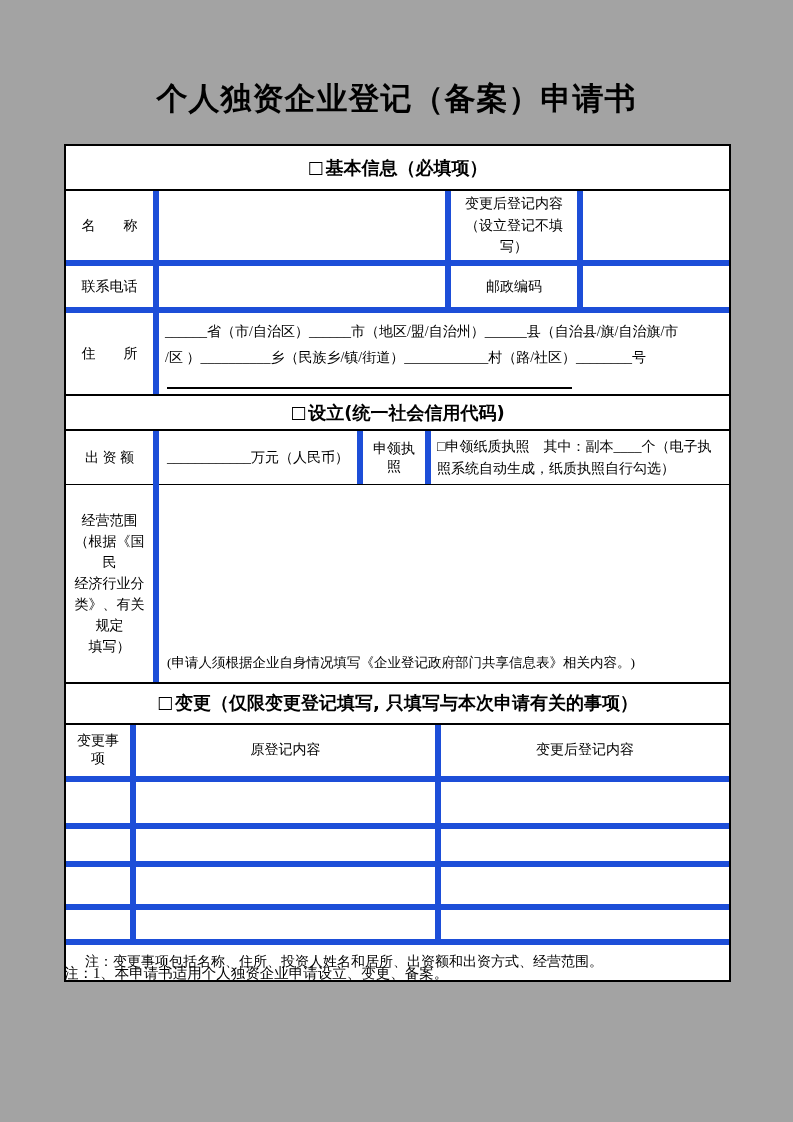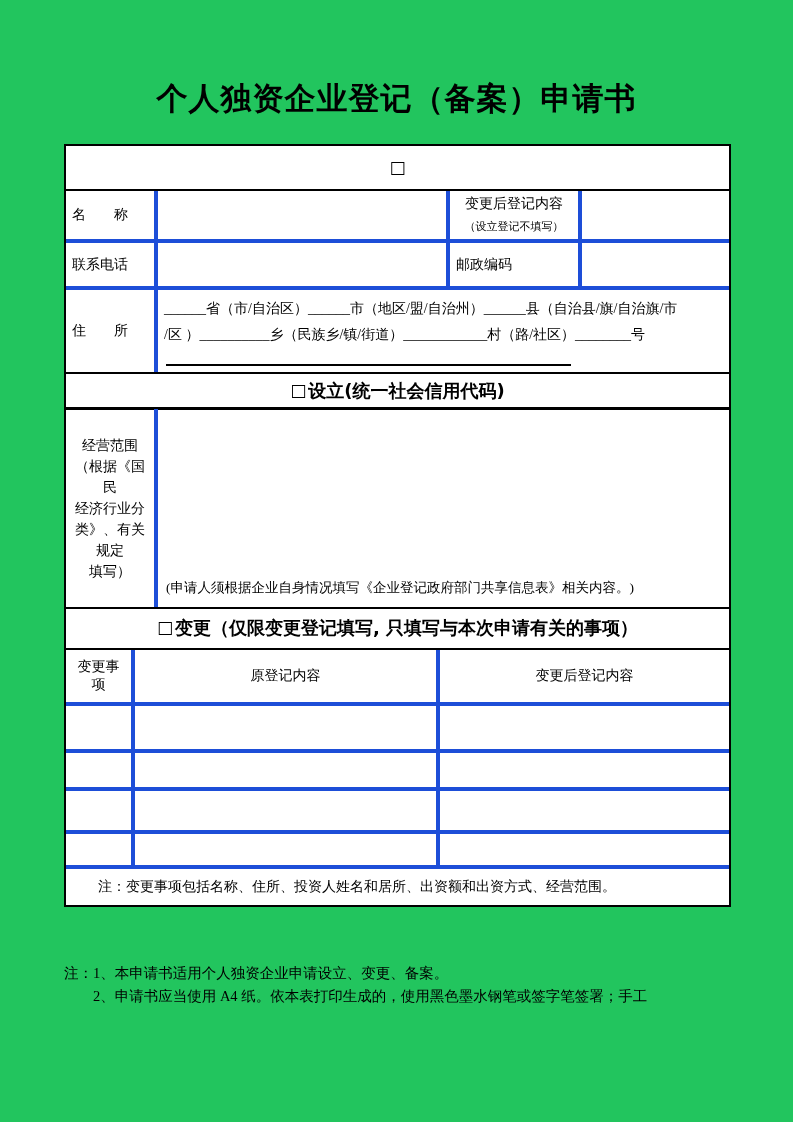"个人独资企业登记（备案）申请书" .sheet { background: #22c55e -> #a3a3a3 }
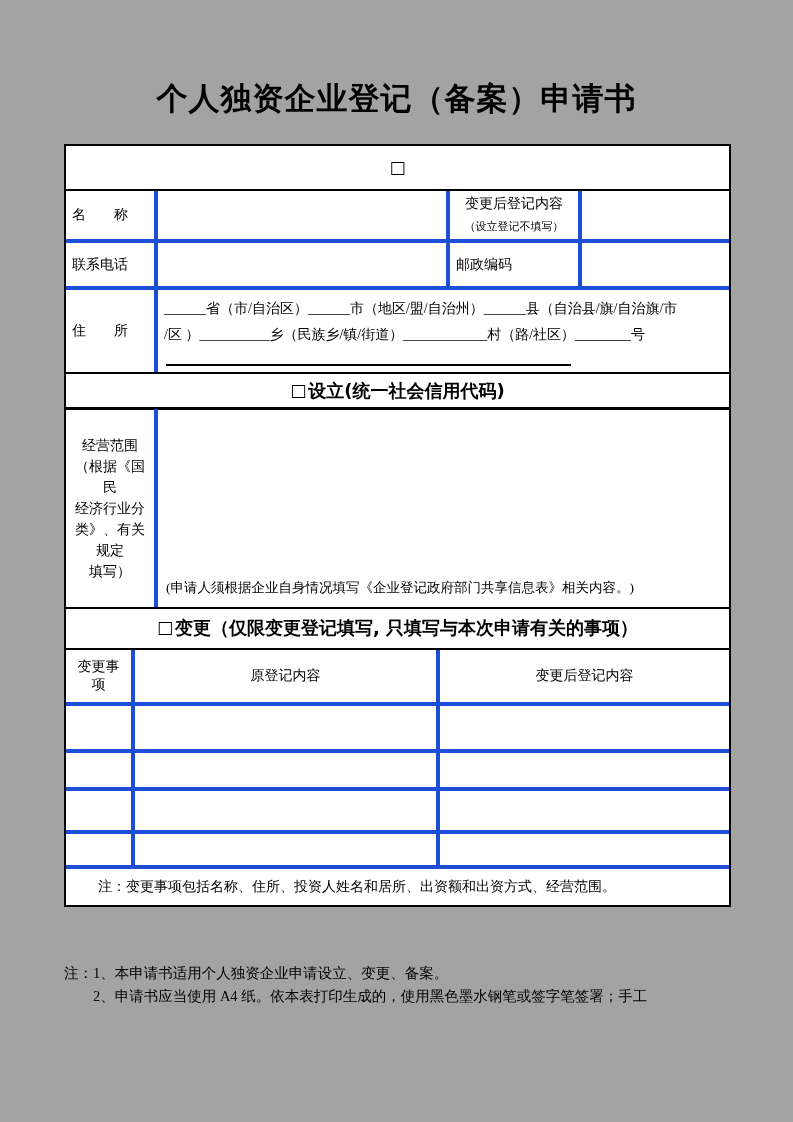"基本信息（必填项）" span { html: none -> <span>基本信息（必填项）</span> }
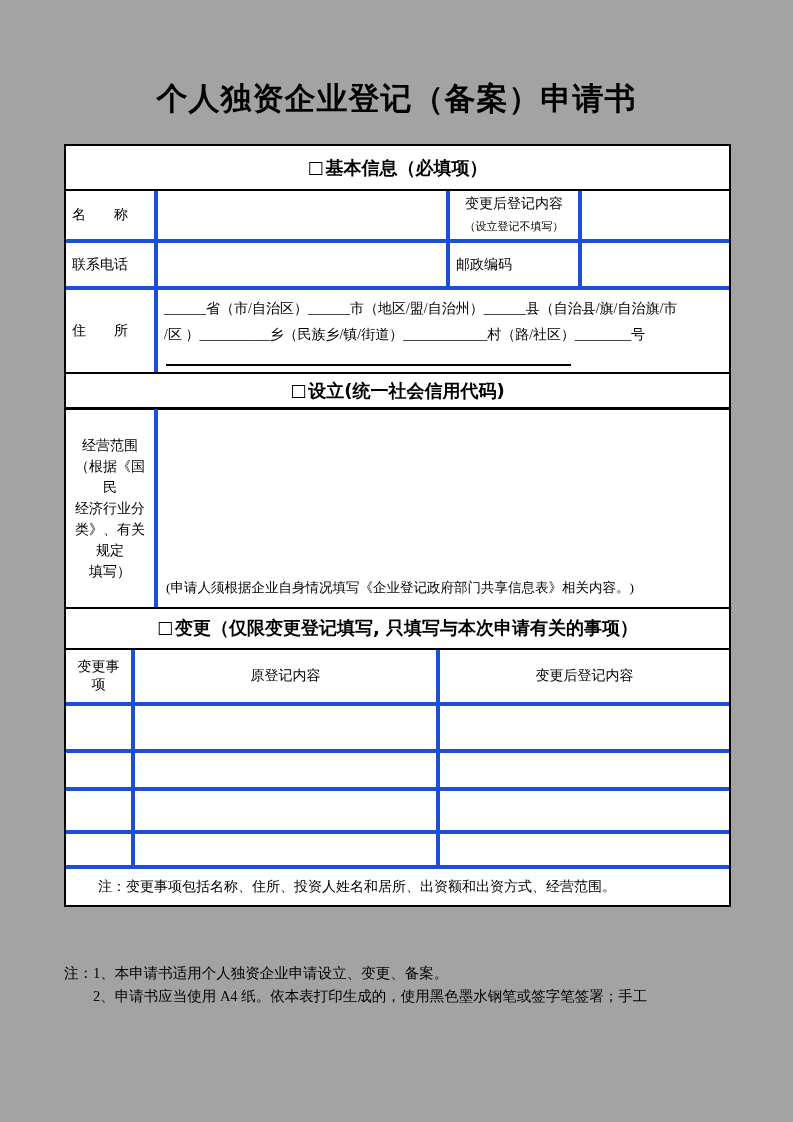"名 称" td.lab { text-align: none -> center }
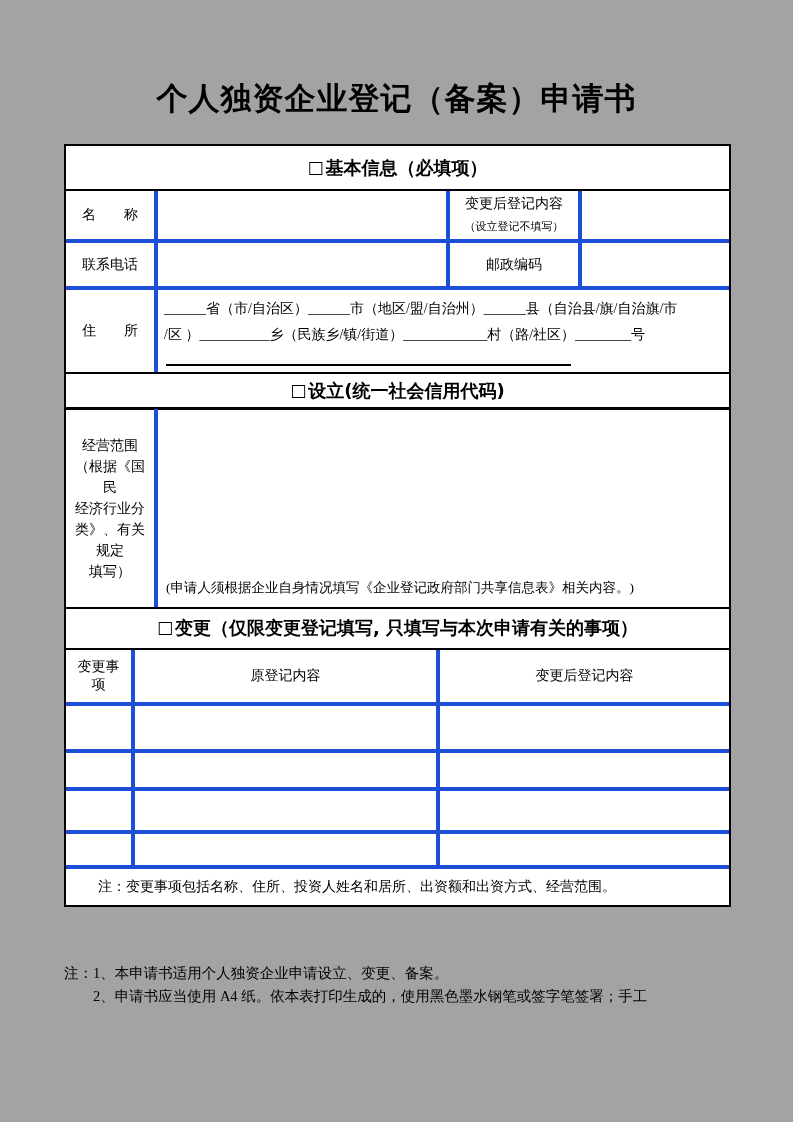"（设立登记不填写）" td.small-lab .l2 { font-size: 11px -> 14px }
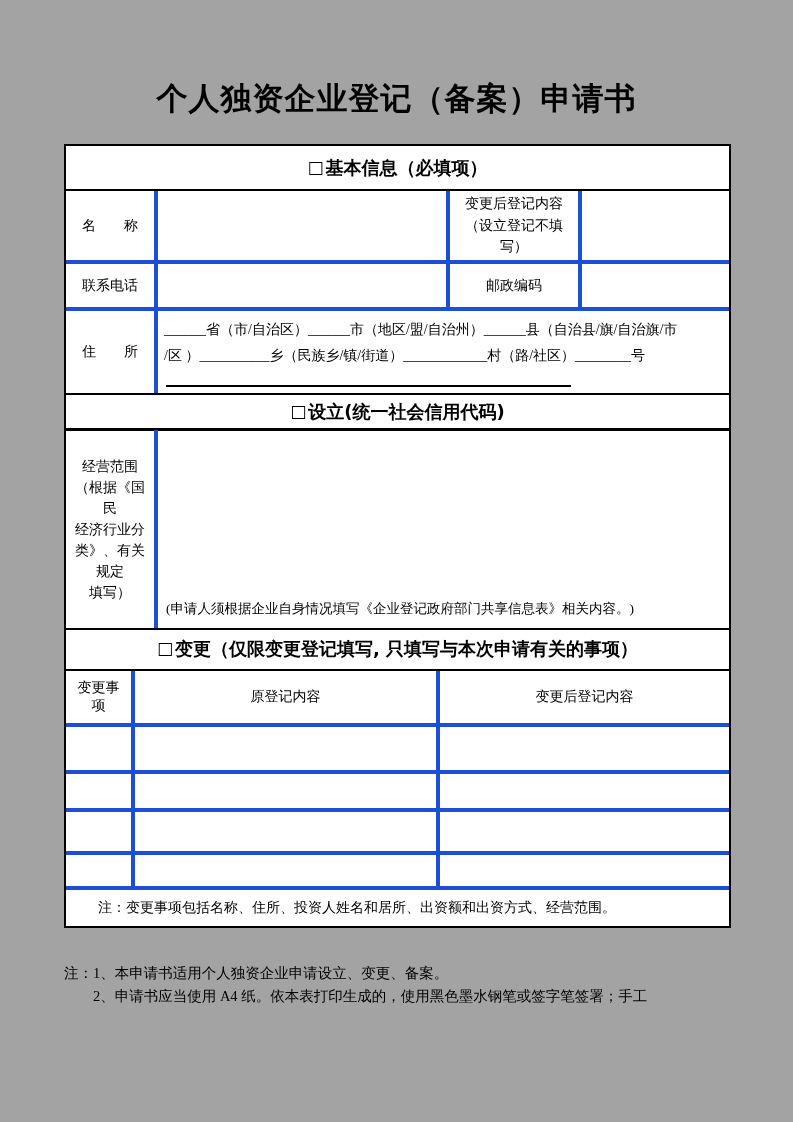"联系电话" table.grid td { border: 4px solid #1d4ed8 -> 6px solid #1d4ed8 }
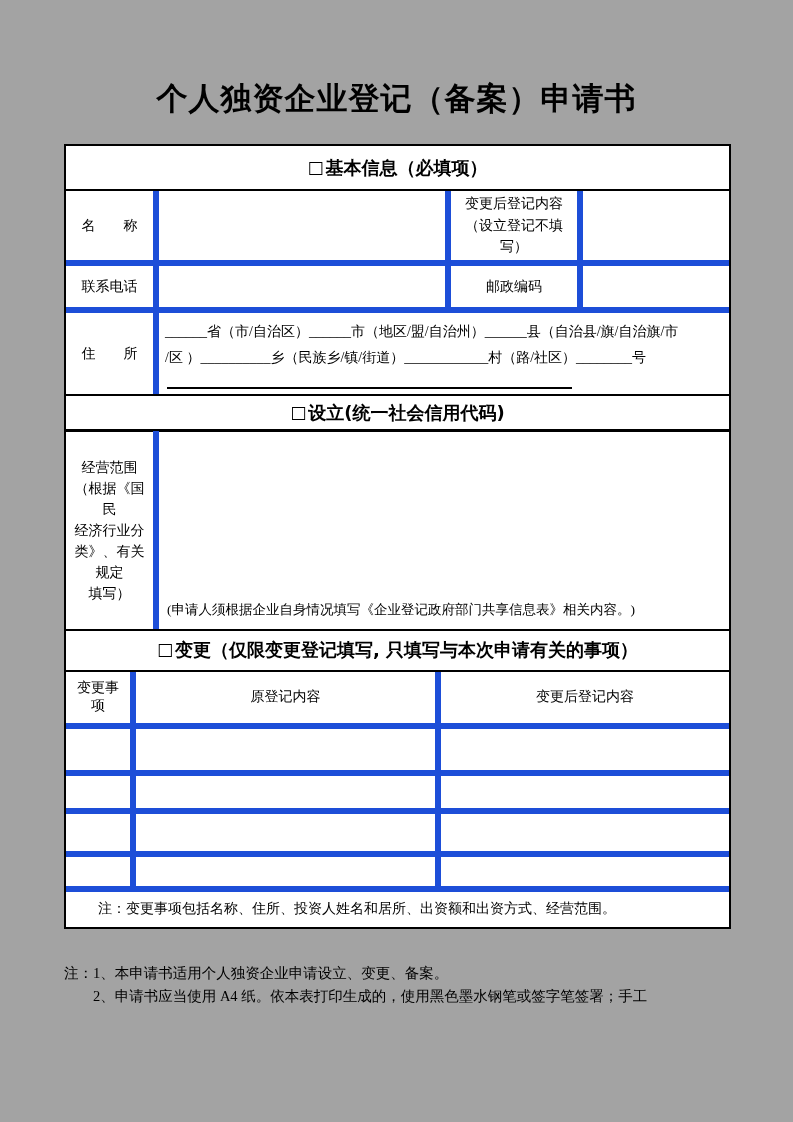"出 资 额" table.grid { html: none -> <table> <colgroup> <col> <col> <col> <col> </colgroup> <tbody> <tr> <td>出 资 额</td> <td>____________万元（人民币）</td> <td>申领执照</td> <td>□申领纸质执照 其中：副本____个（电子执照系统自动生成，纸质执照自行勾选）</td> </tr> </tbody> </table> }
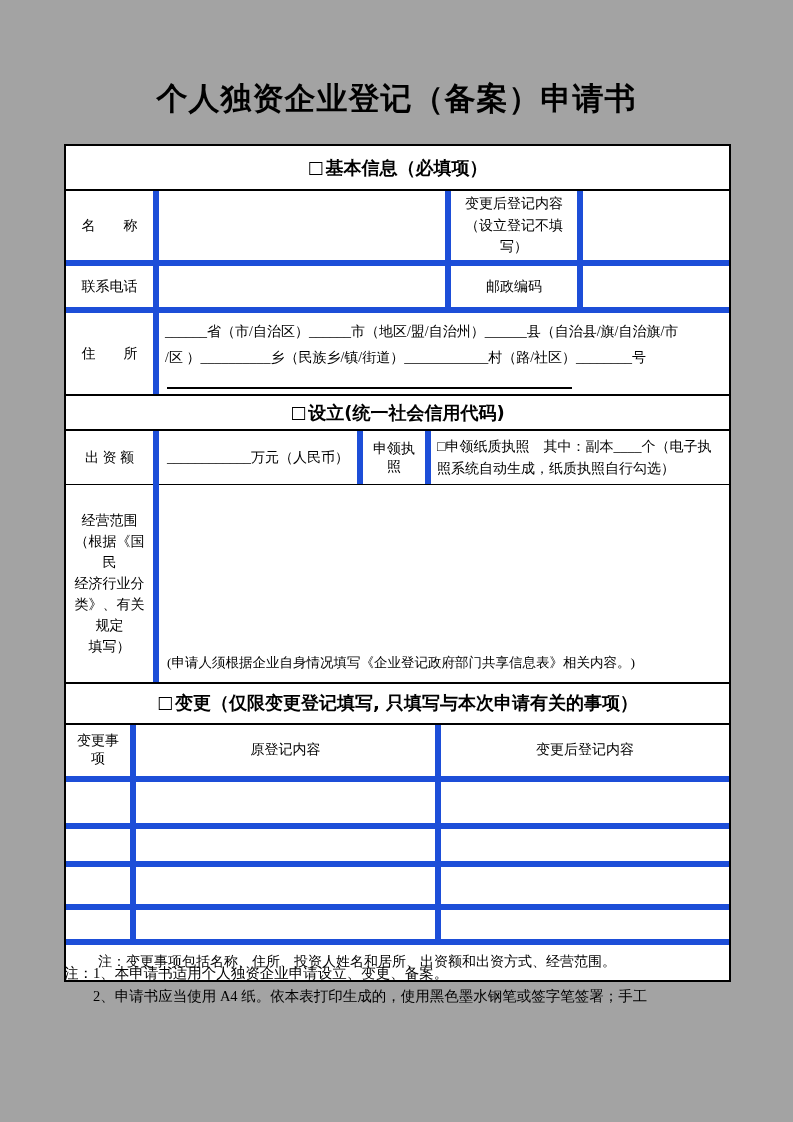"注：变更事项包括名称、住所、投资人姓名和居所、出资额和出资方式、经营范围。" tr.note-row td { padding-left: 32px -> 19px }
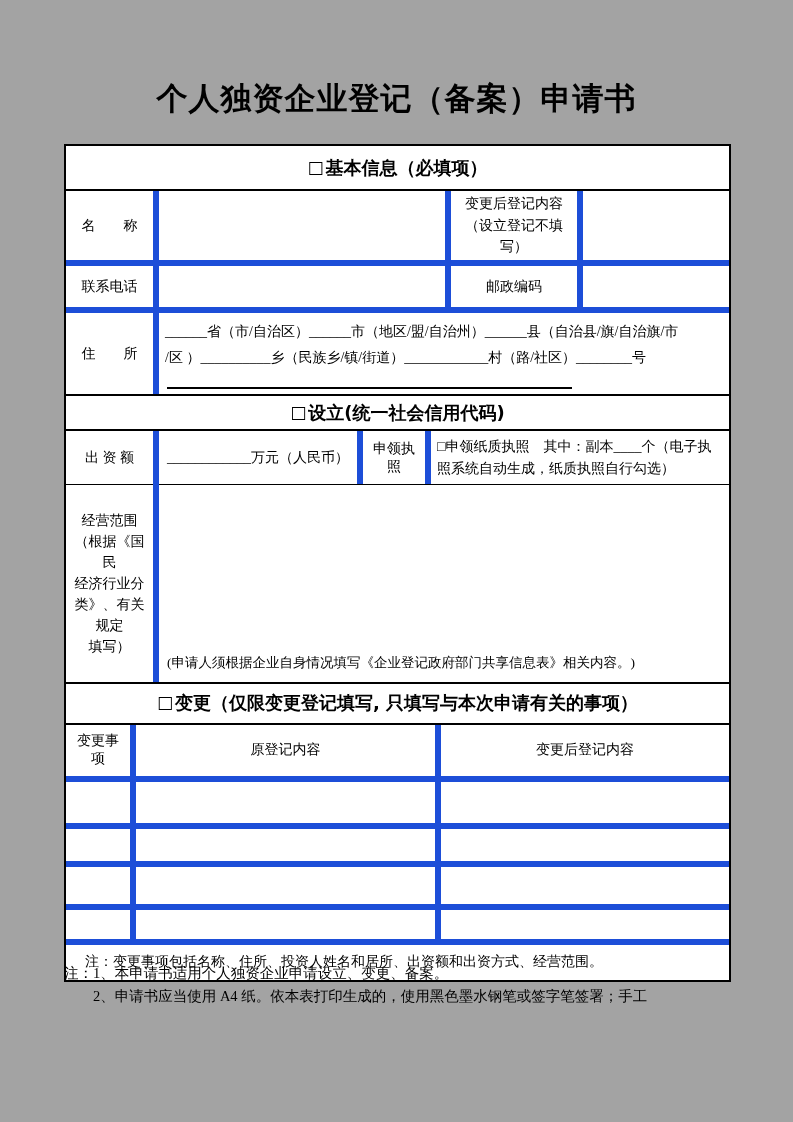"2、申请书应当使用 A4" div.fn2 { html: <div>2、申请书应当使用 A4 纸。依本表打印生成的，使用黑色墨水钢笔或签字笔签署；手工</div> -> none }
